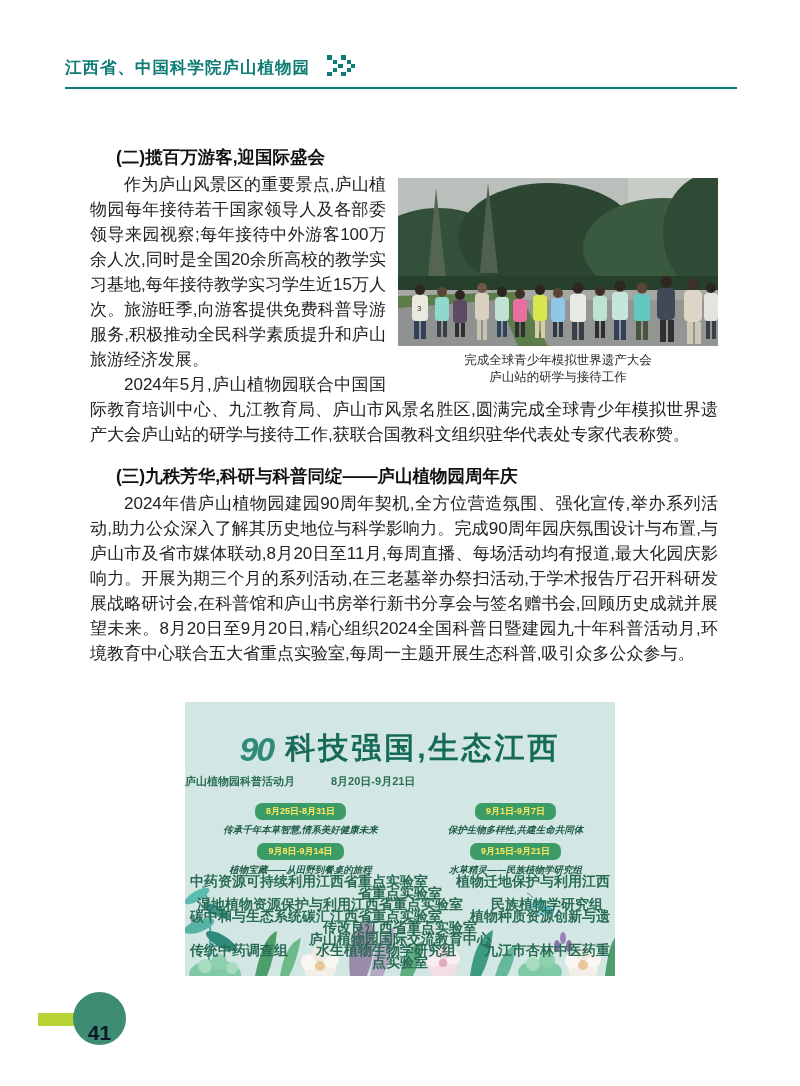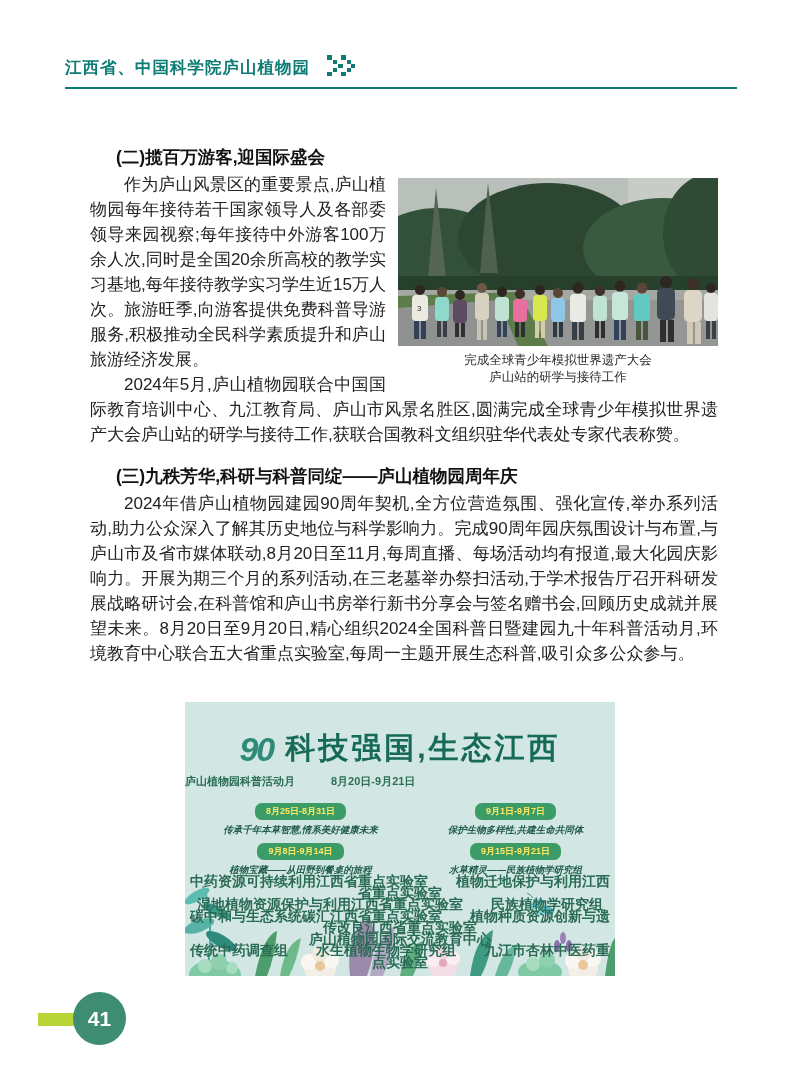"41" .page-circle { align-items: center -> flex-end; color: #ffffff -> #0f172a }
